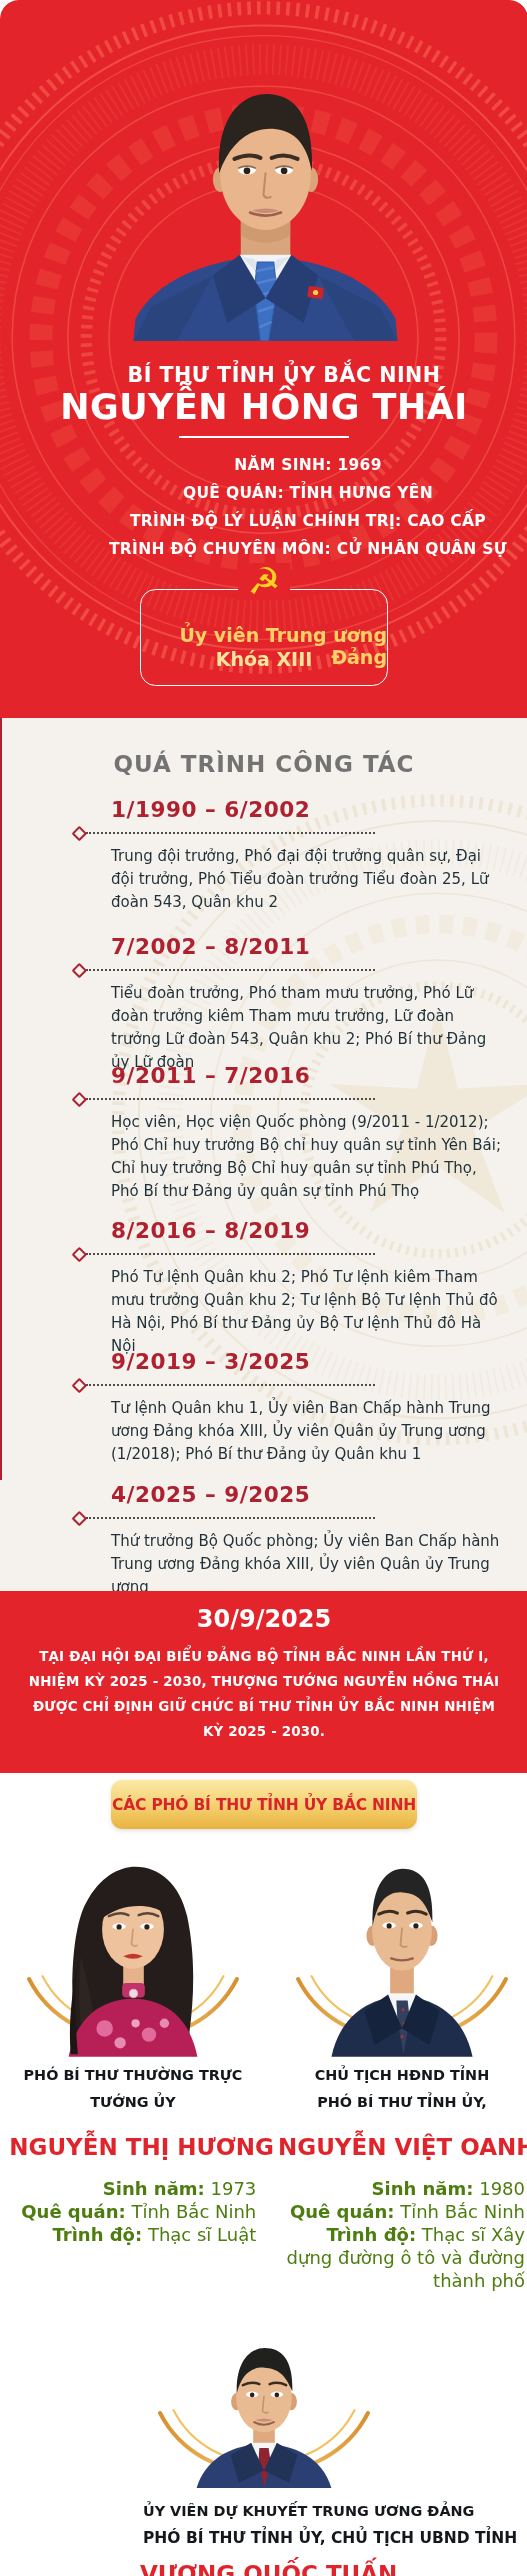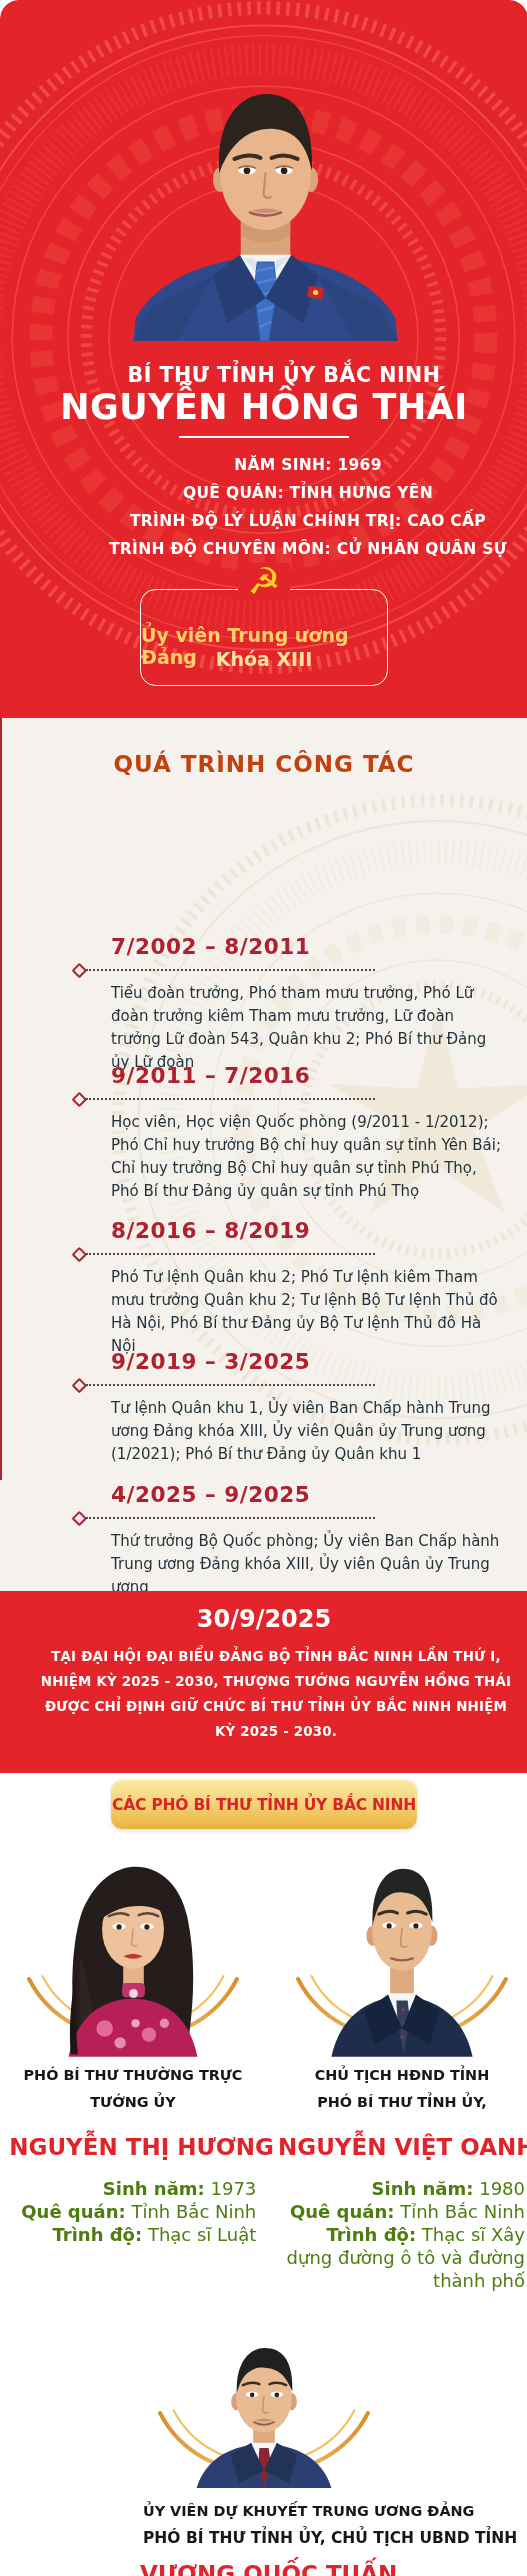"Ủy viên Trung ương Đảng" .badge-l1 { text-align: left -> right }
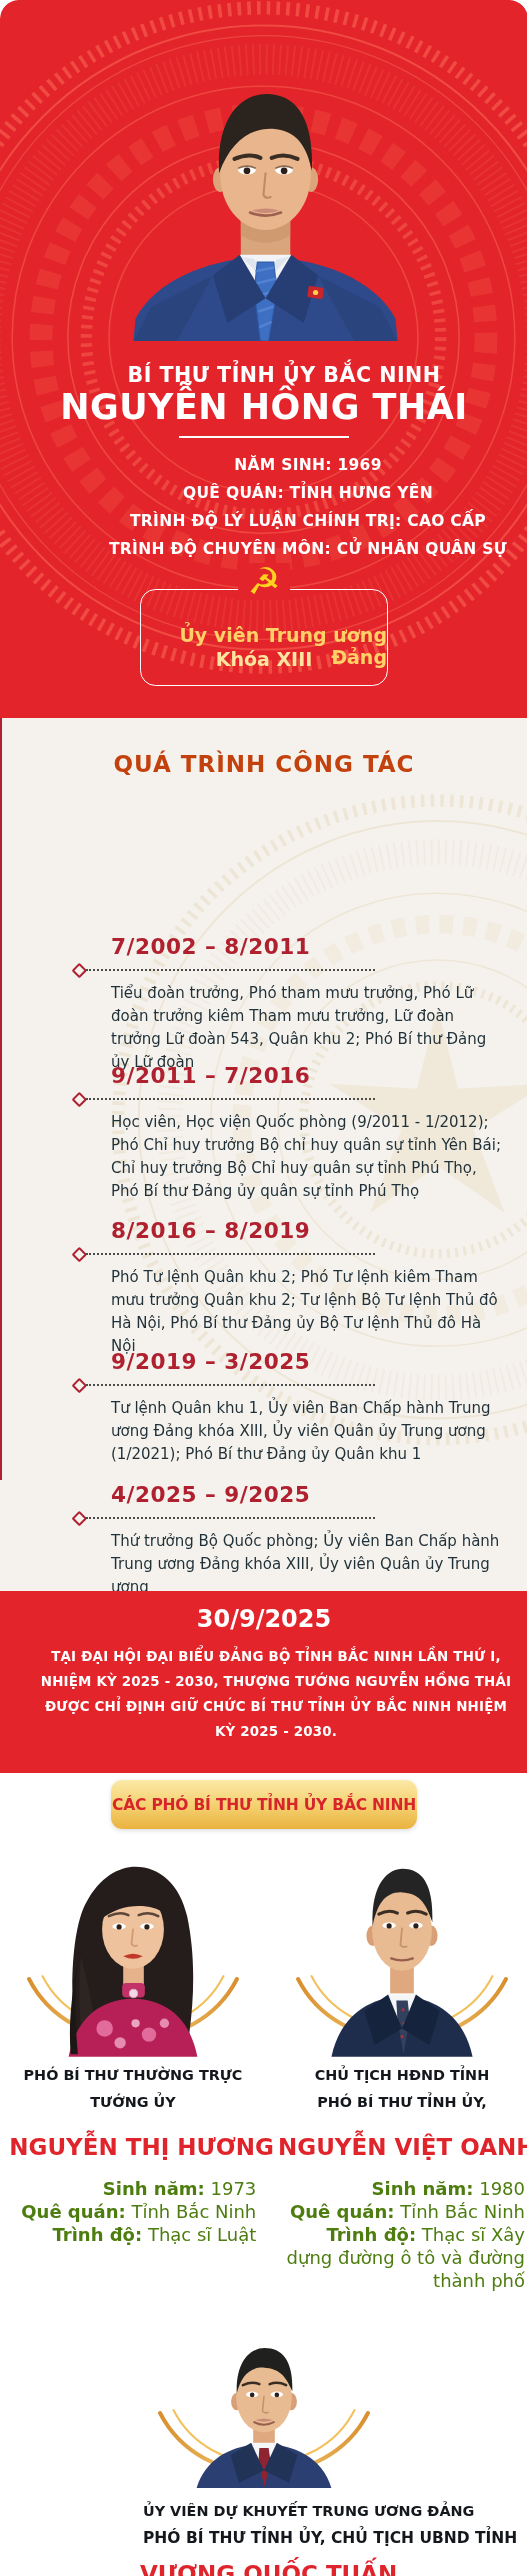"QUÁ TRÌNH CÔNG TÁC" .career-title { color: #c2410c -> #737373 }
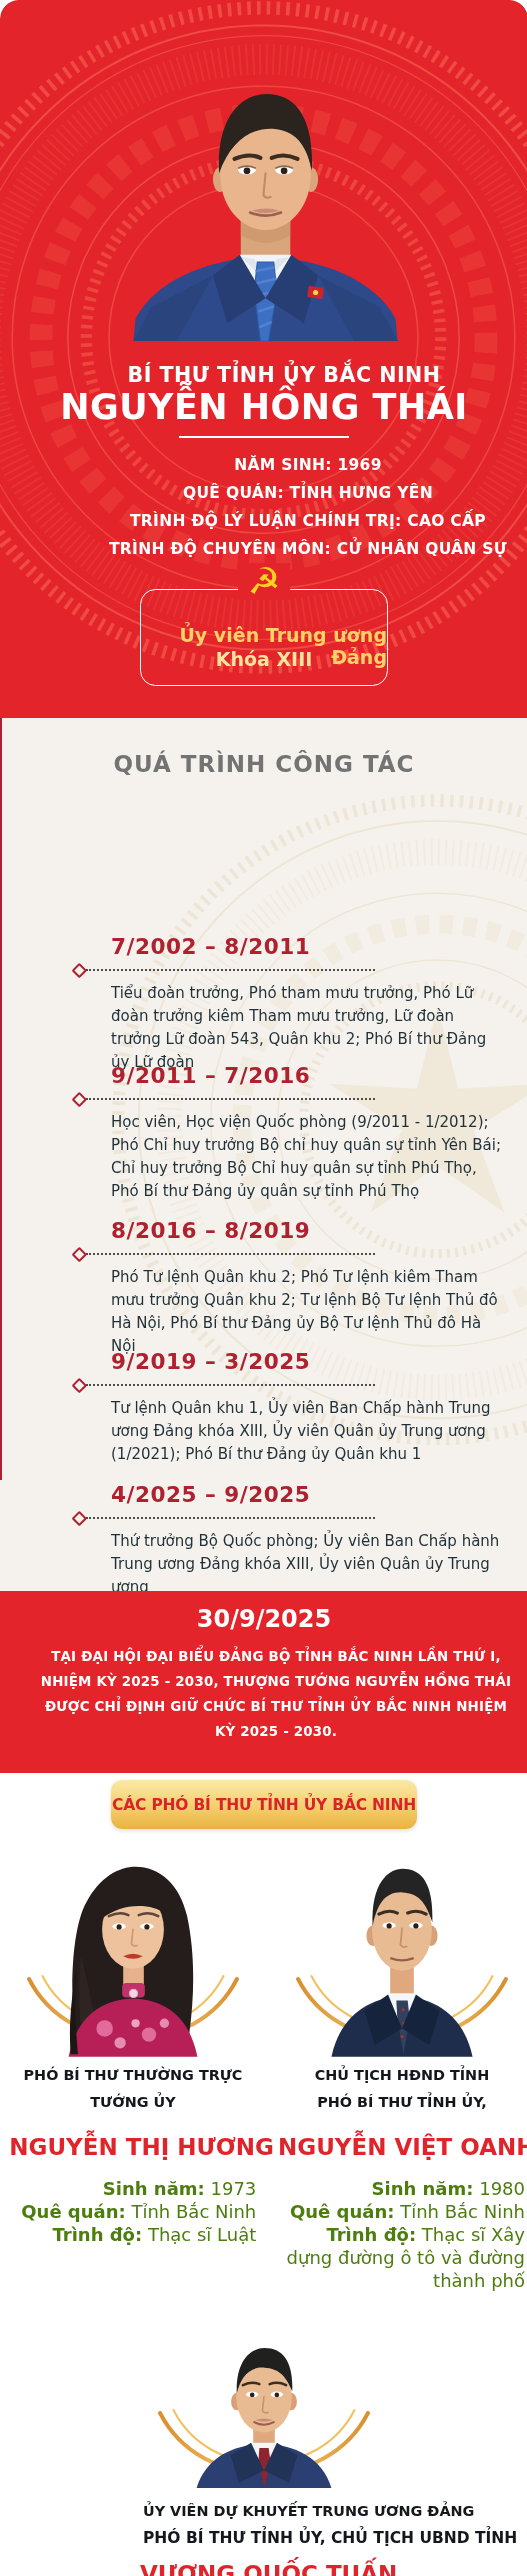"1/1990 – 6/2002" div.entry { html: none -> <div> <div>1/1990 – 6/2002</div> <div> <span></span> <span></span> </div> <div>Trung đội trưởng, Phó đại đội trưởng quân sự, Đại đội trưởng, Phó Tiểu đoàn trưởng Tiểu đoàn 25, Lữ đoàn 543, Quân khu 2</div> </div> }
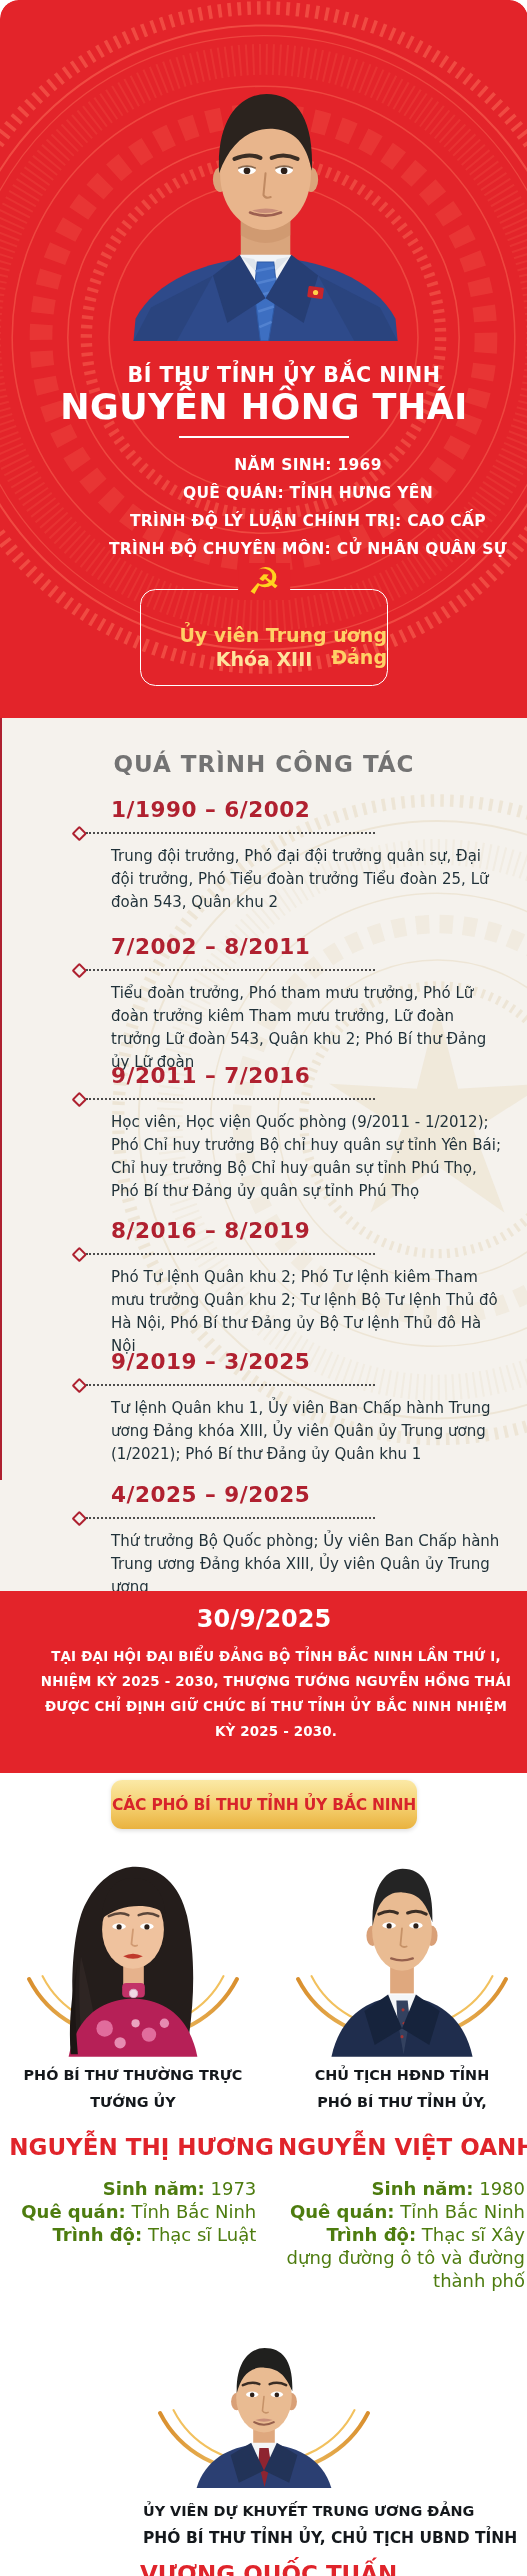"Tư lệnh Quân khu 1," div.desc { text: 1/2021 -> 1/2018 }
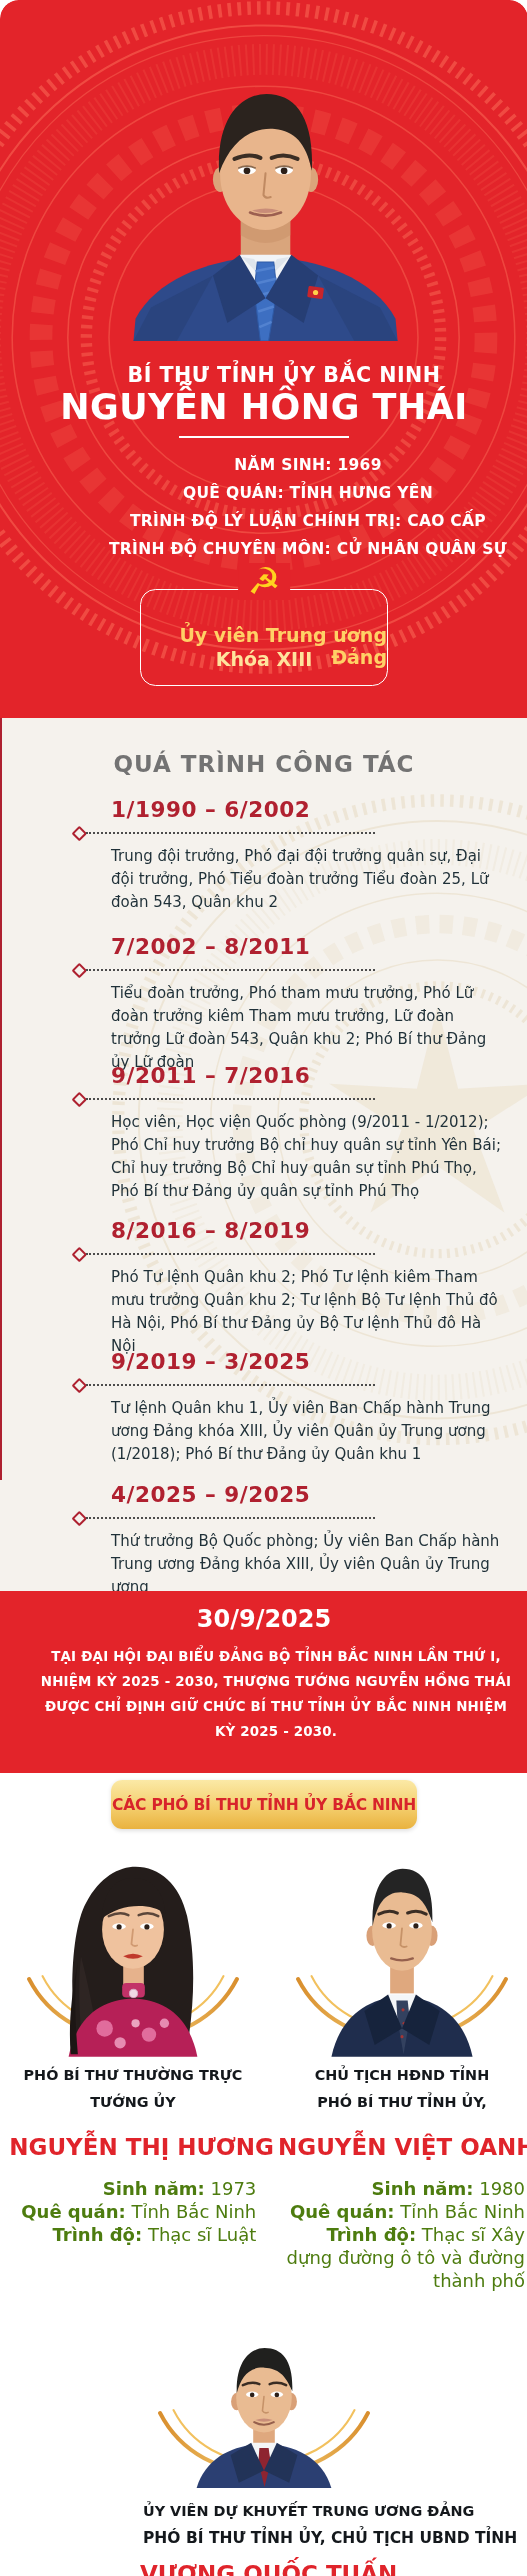"TẠI ĐẠI HỘI ĐẠI BIỂU" .ap-text { margin-left: 12px -> none }
